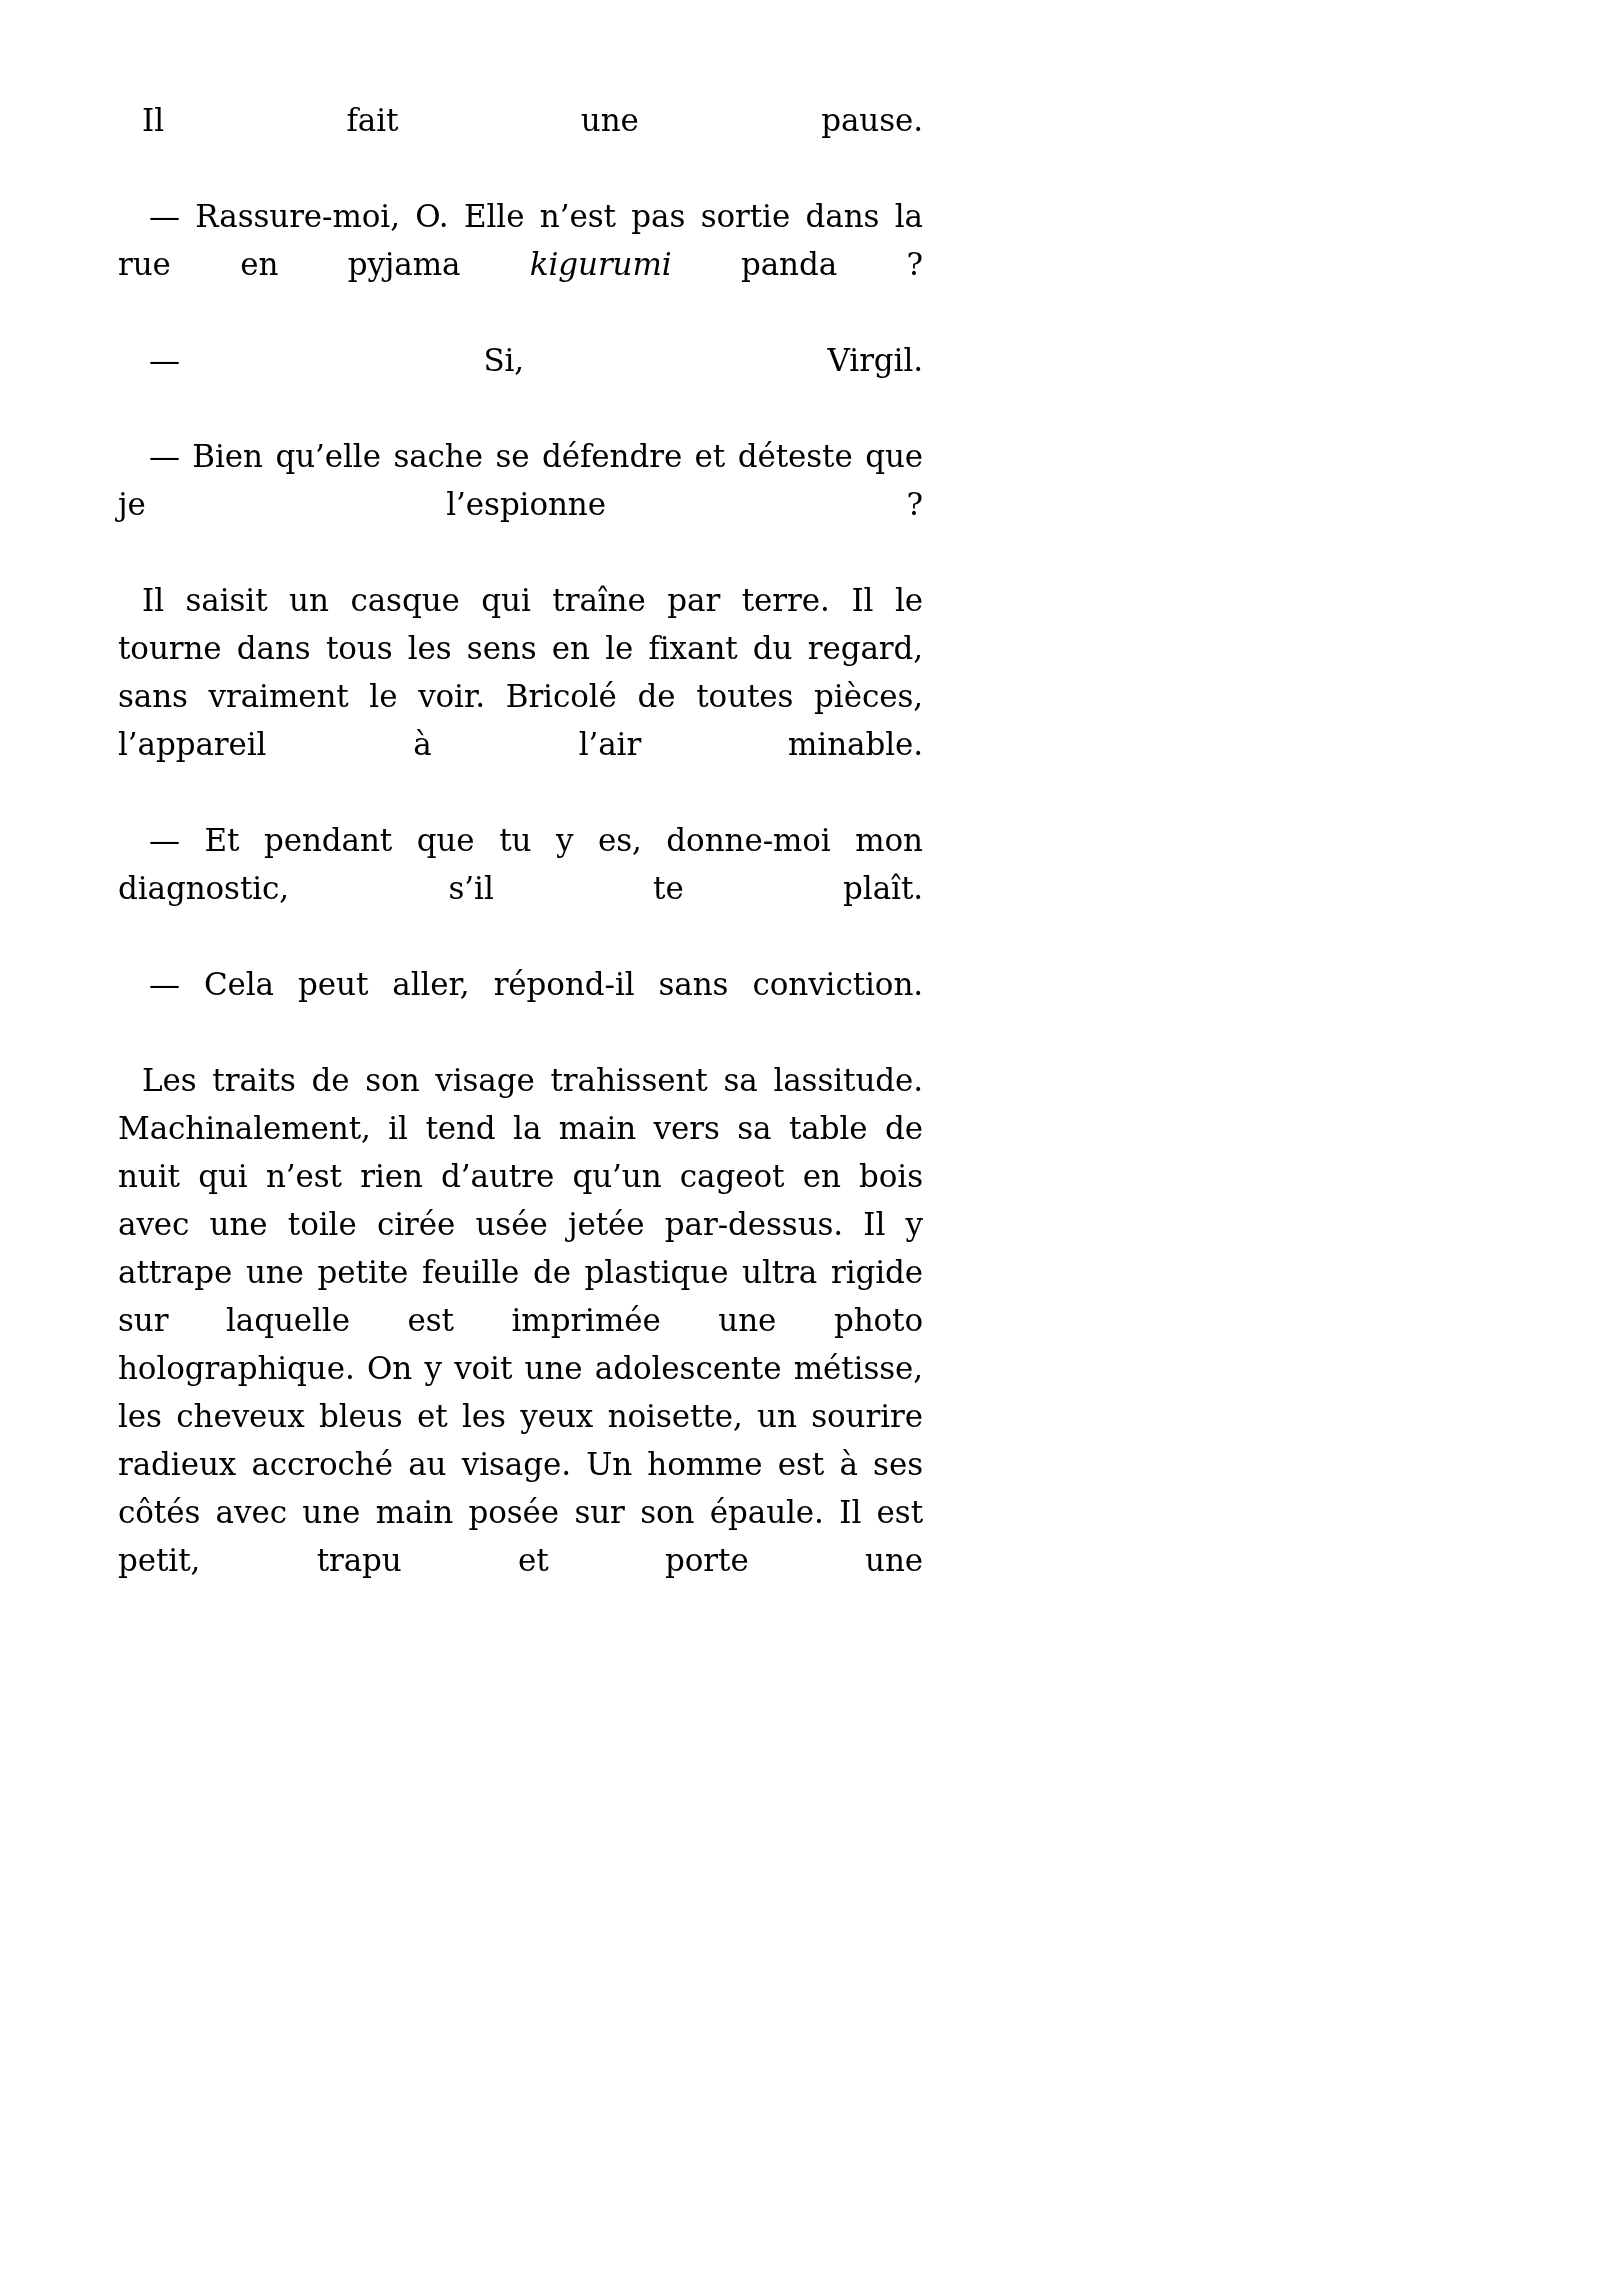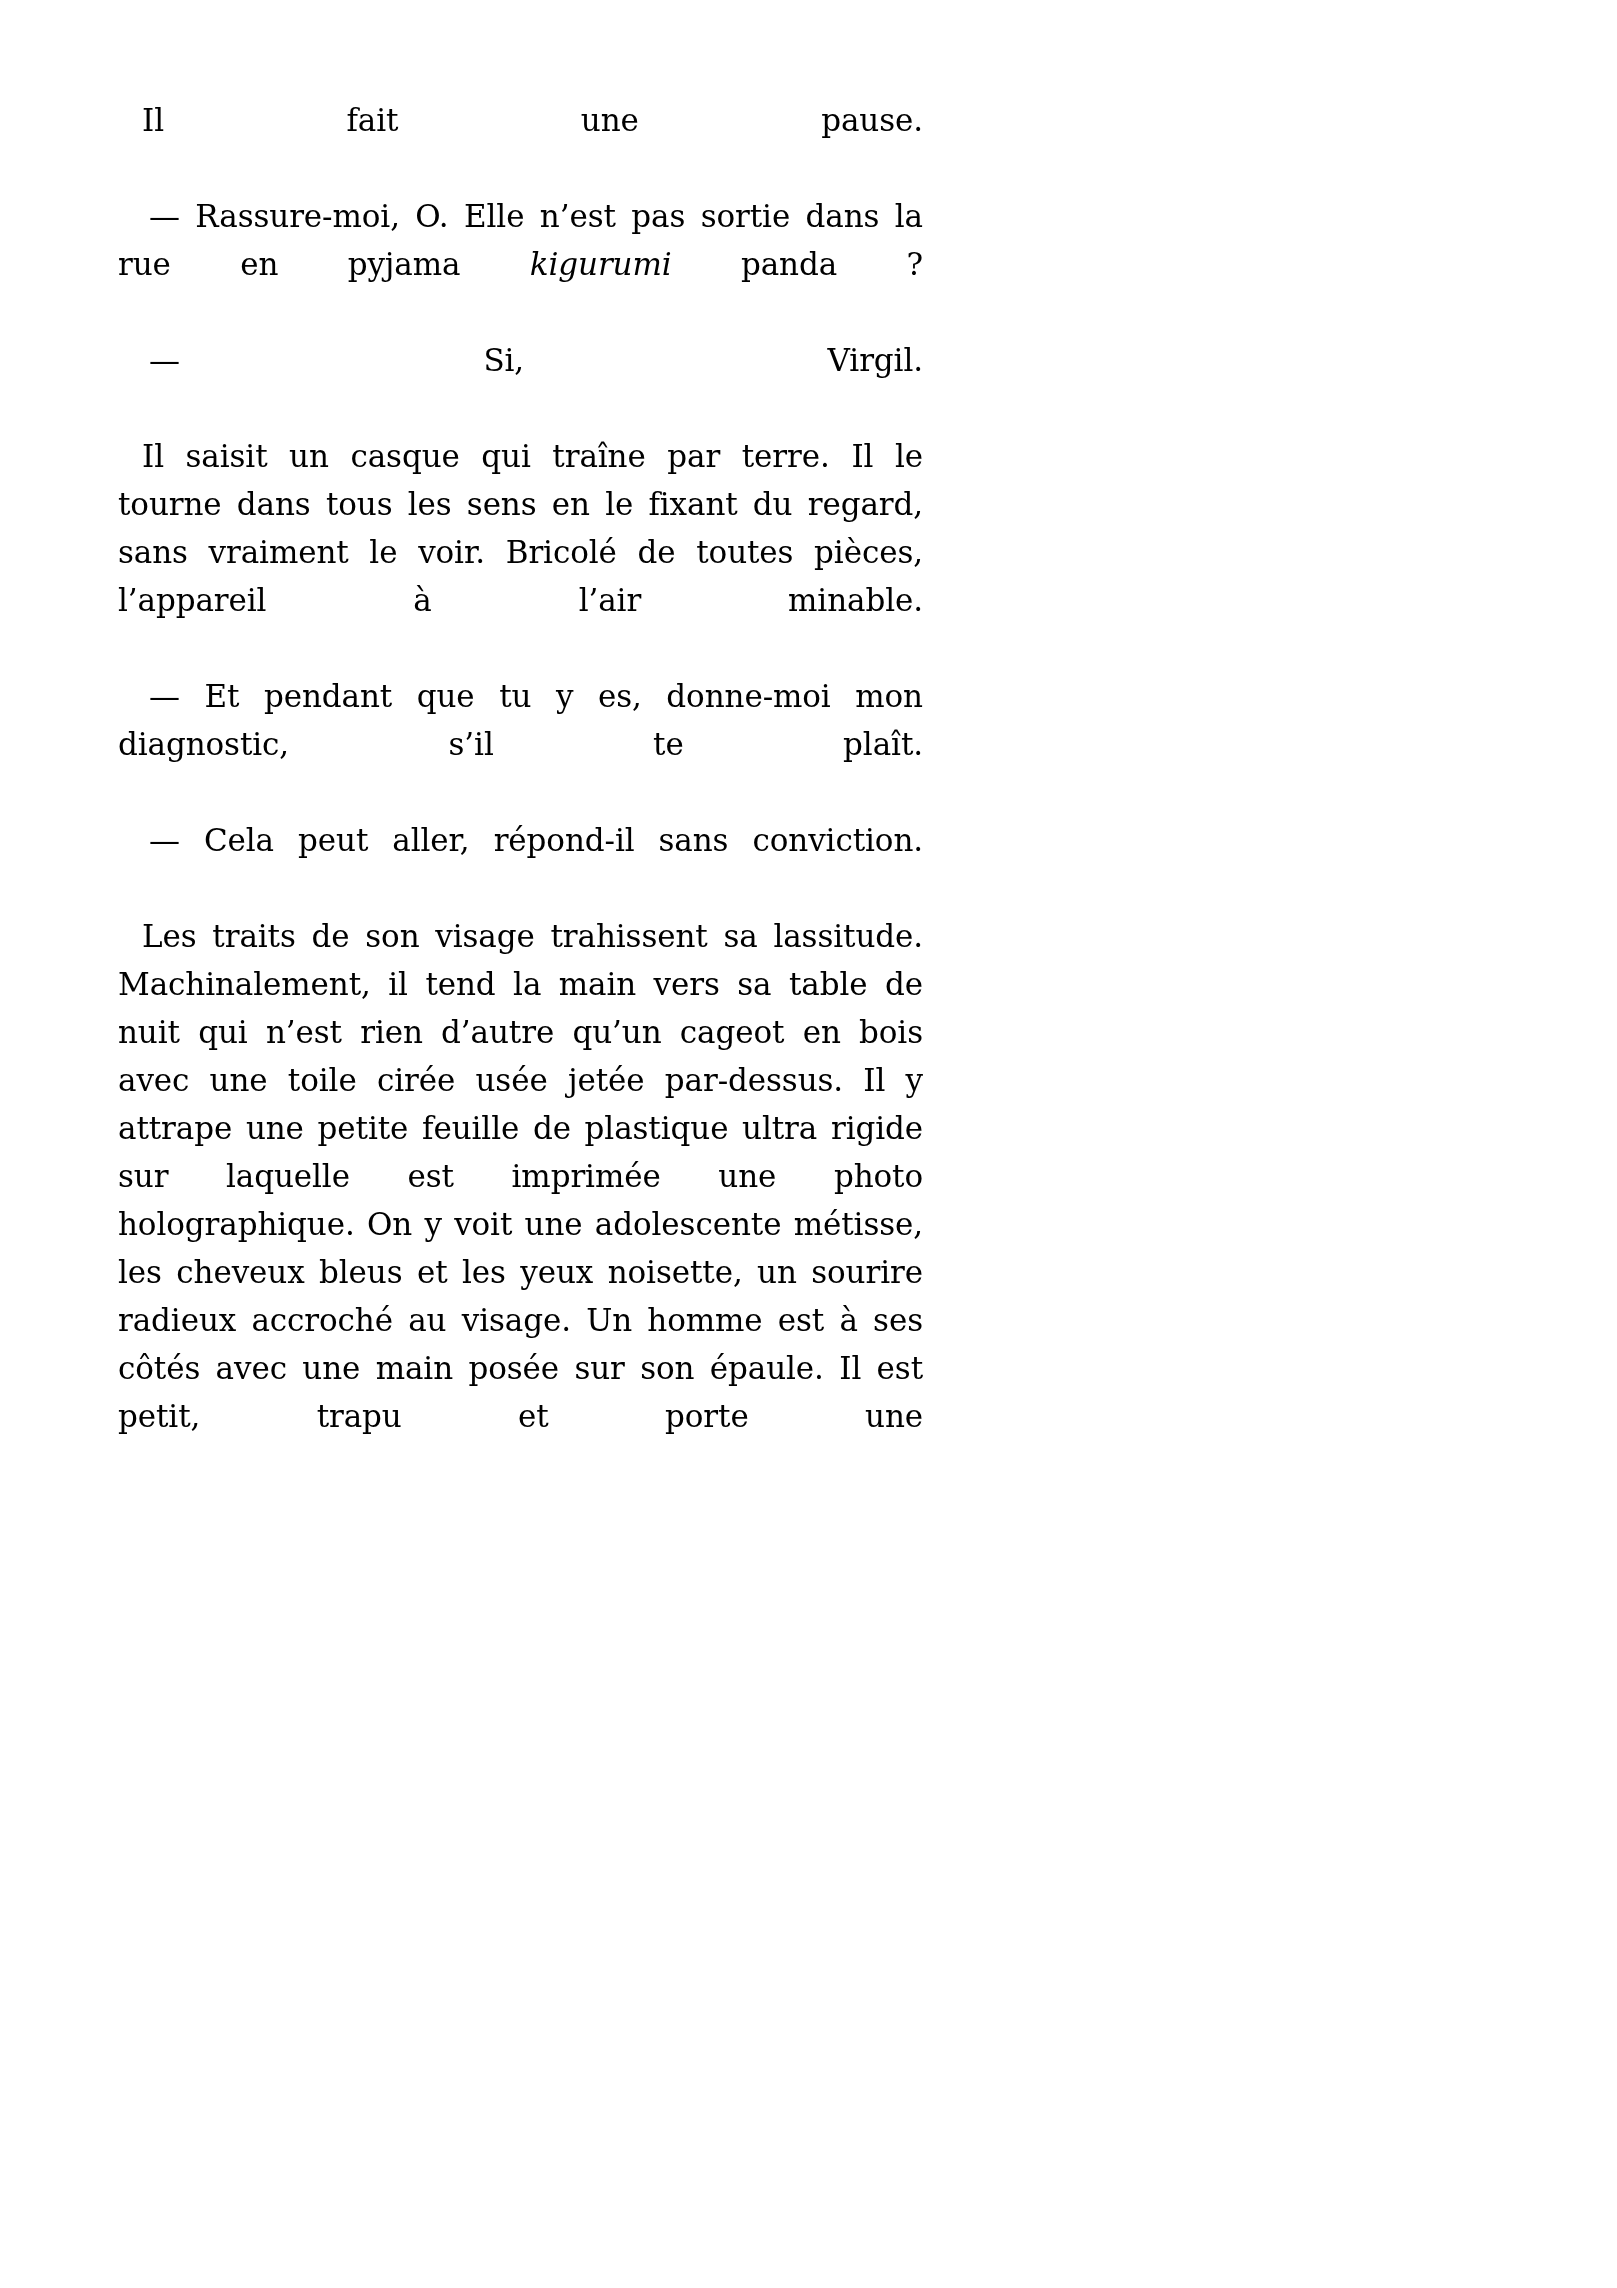"— Bien qu’elle sache se" p.dialogue { html: none -> <p>— Bien qu’elle sache se défendre et déteste que je l’espionne ?</p> }
